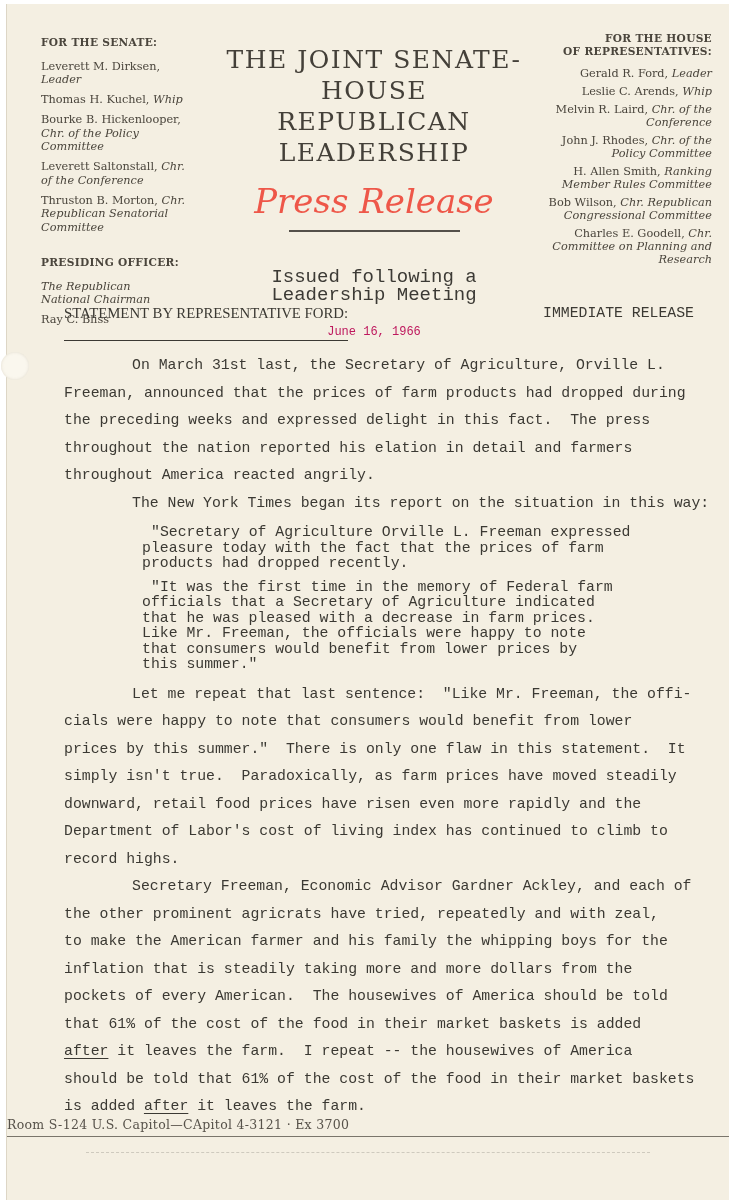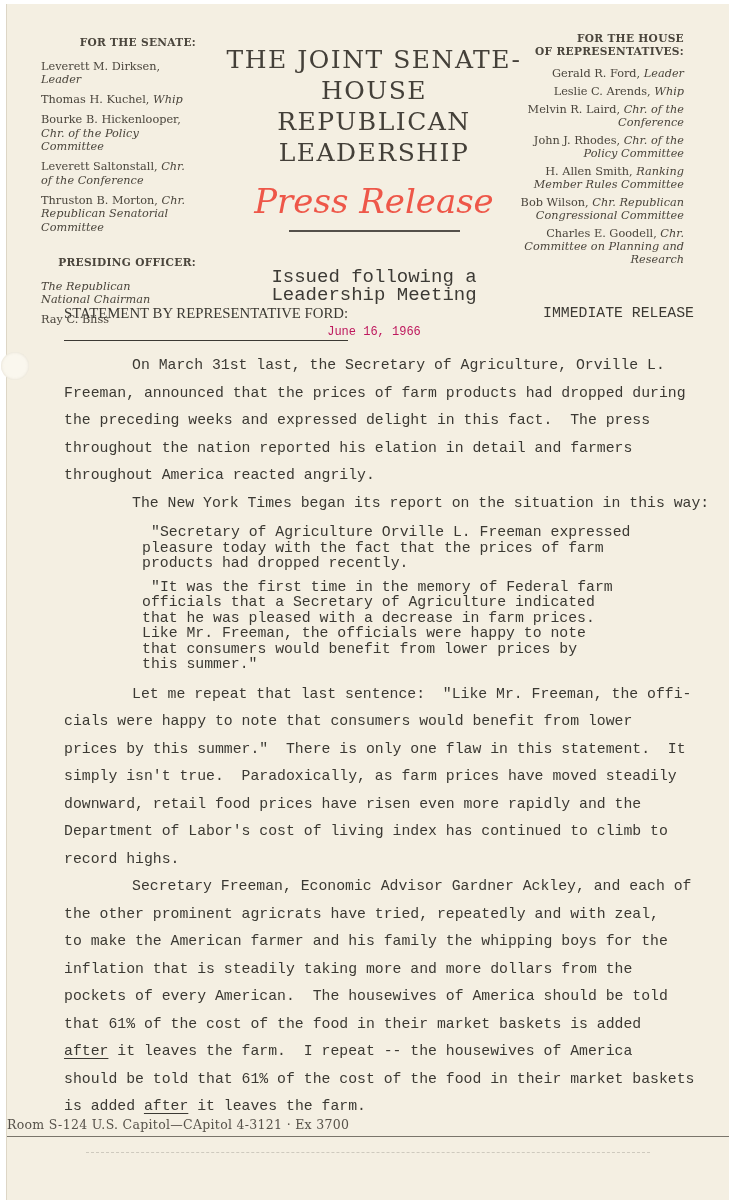"FOR THE SENATE:" .col-heading { text-align: right -> none }
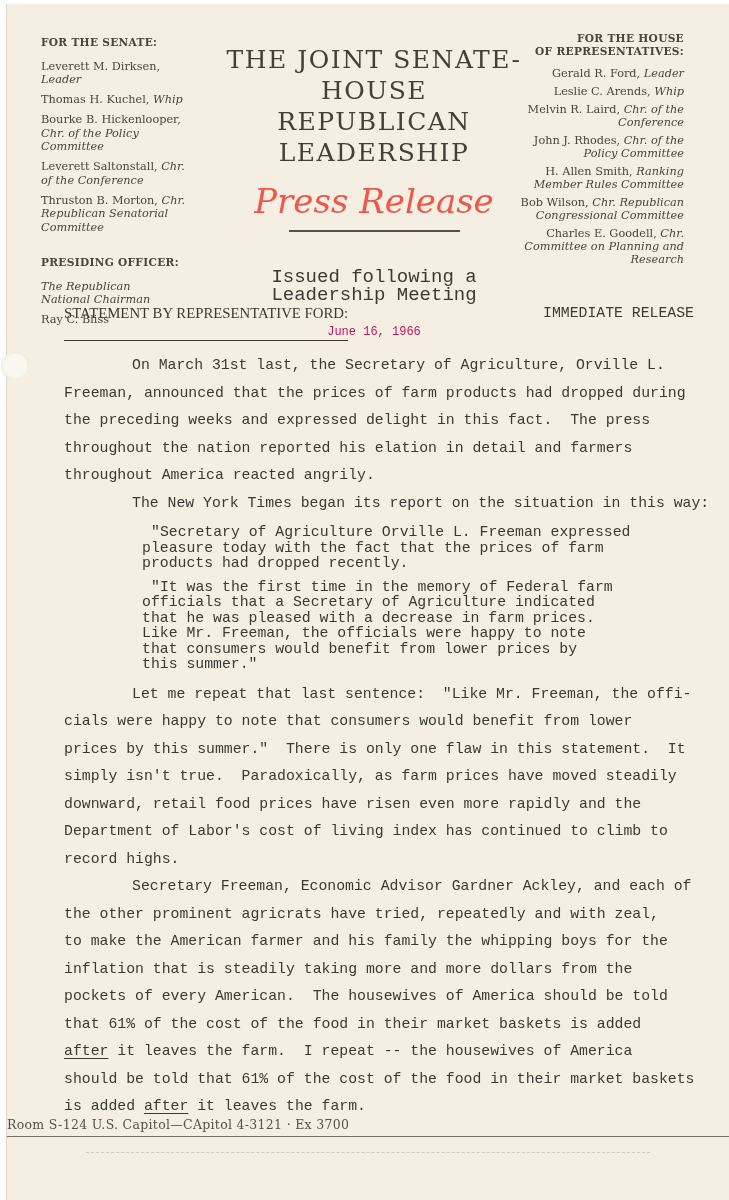"FOR THE HOUSE" .house { right: 45px -> 17px }
